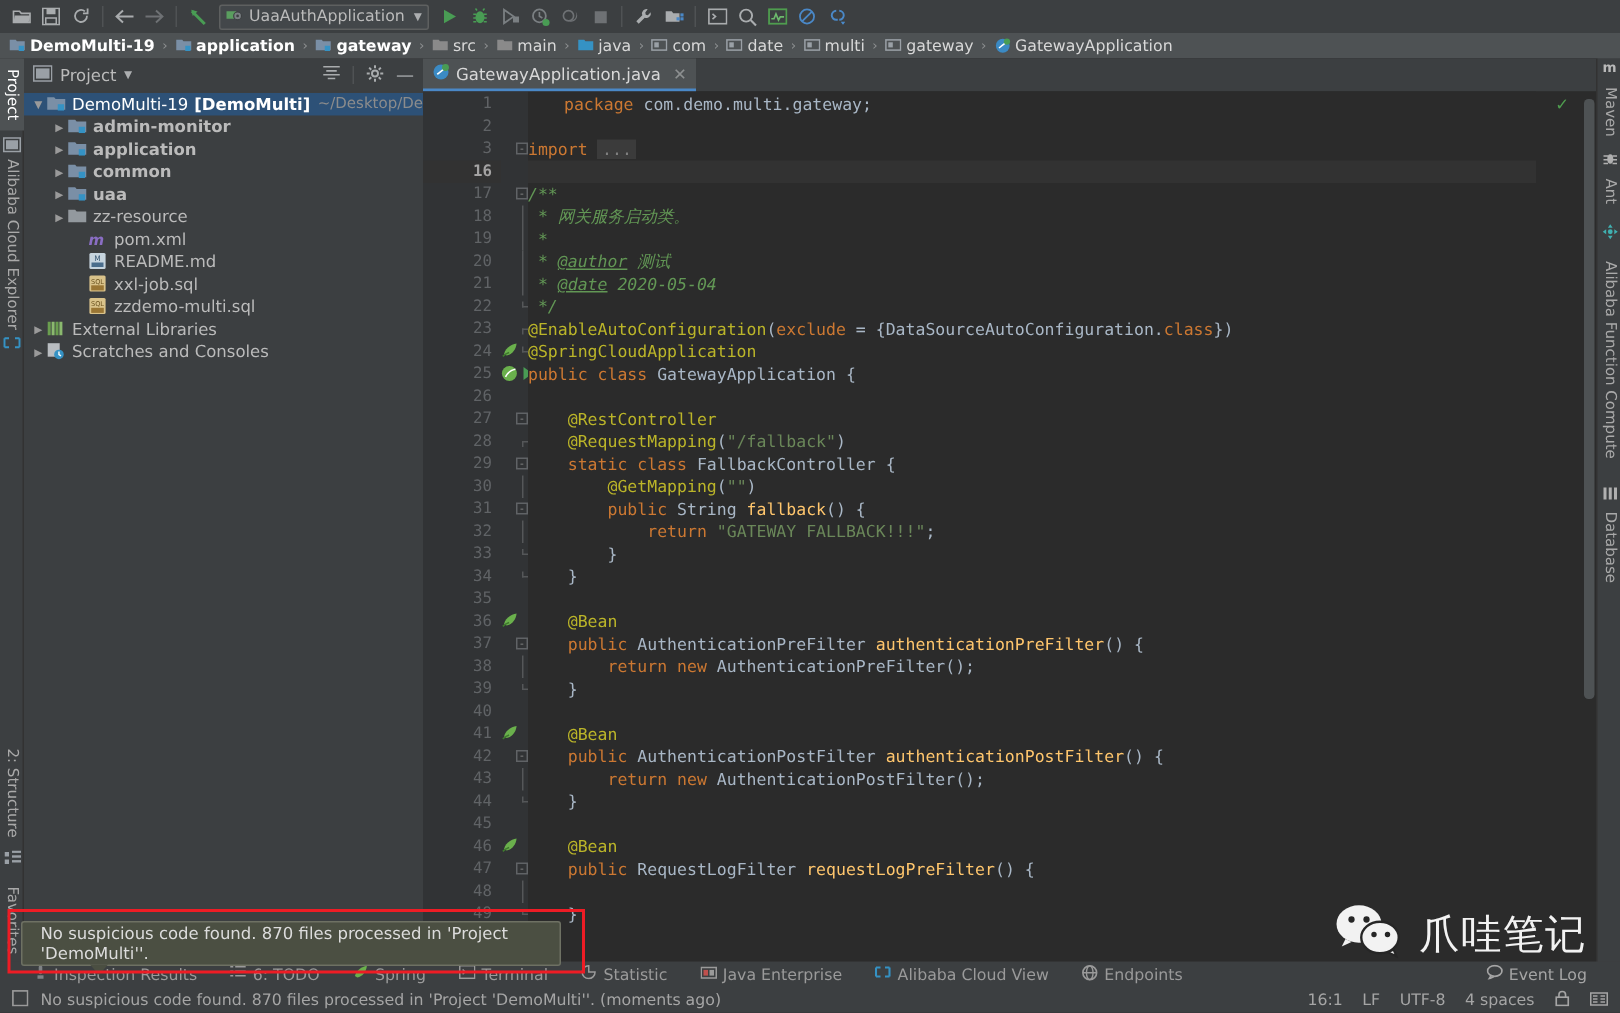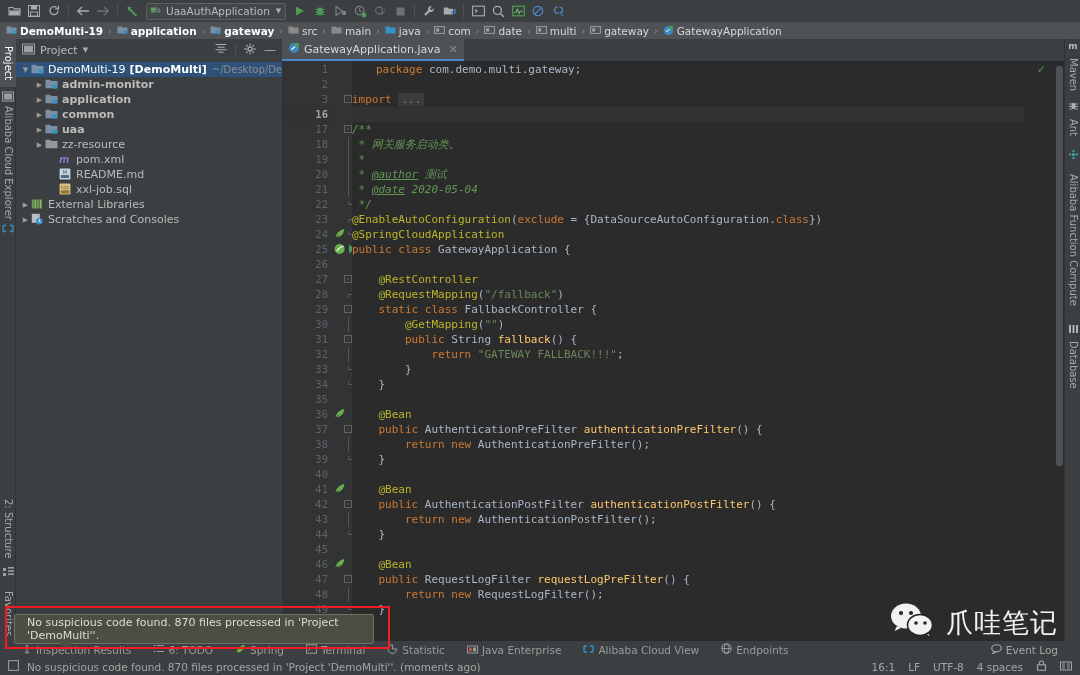"zzdemo-multi.sql" div.trow { html: none -> <div> <span></span> <span><svg> <rect></rect> <rect></rect> <text>SQL</text> </svg></span> <span>zzdemo-multi.sql</span> </div> }
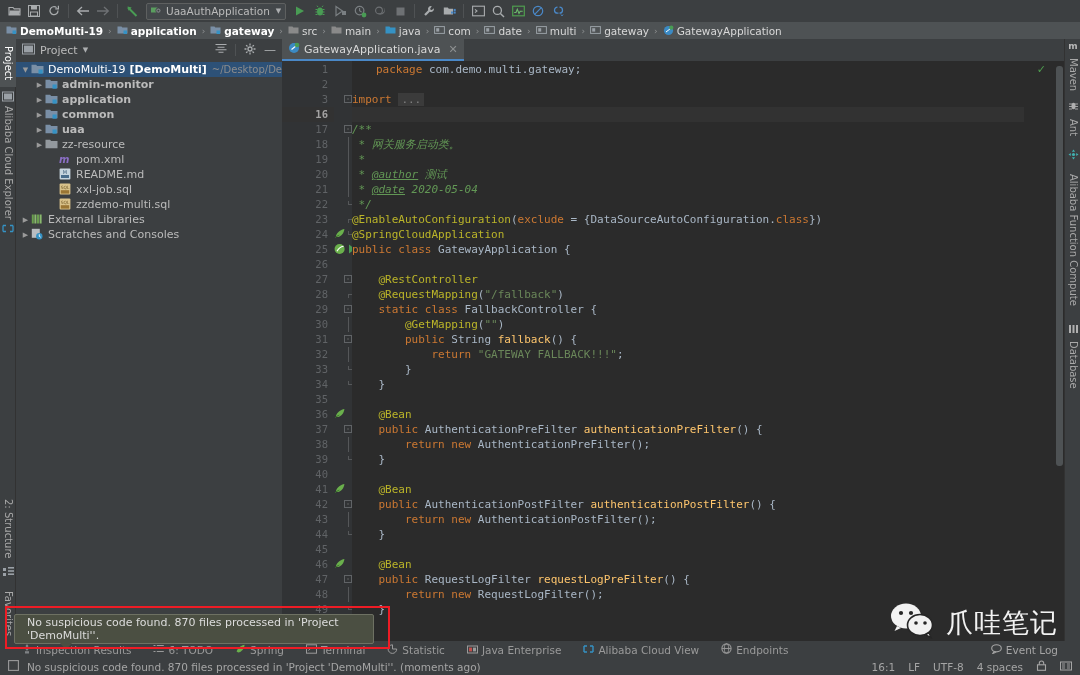"return new RequestLogFilter();" div.cl { html: <div> <span>return new </span>RequestLogFilter();</div> -> none }
